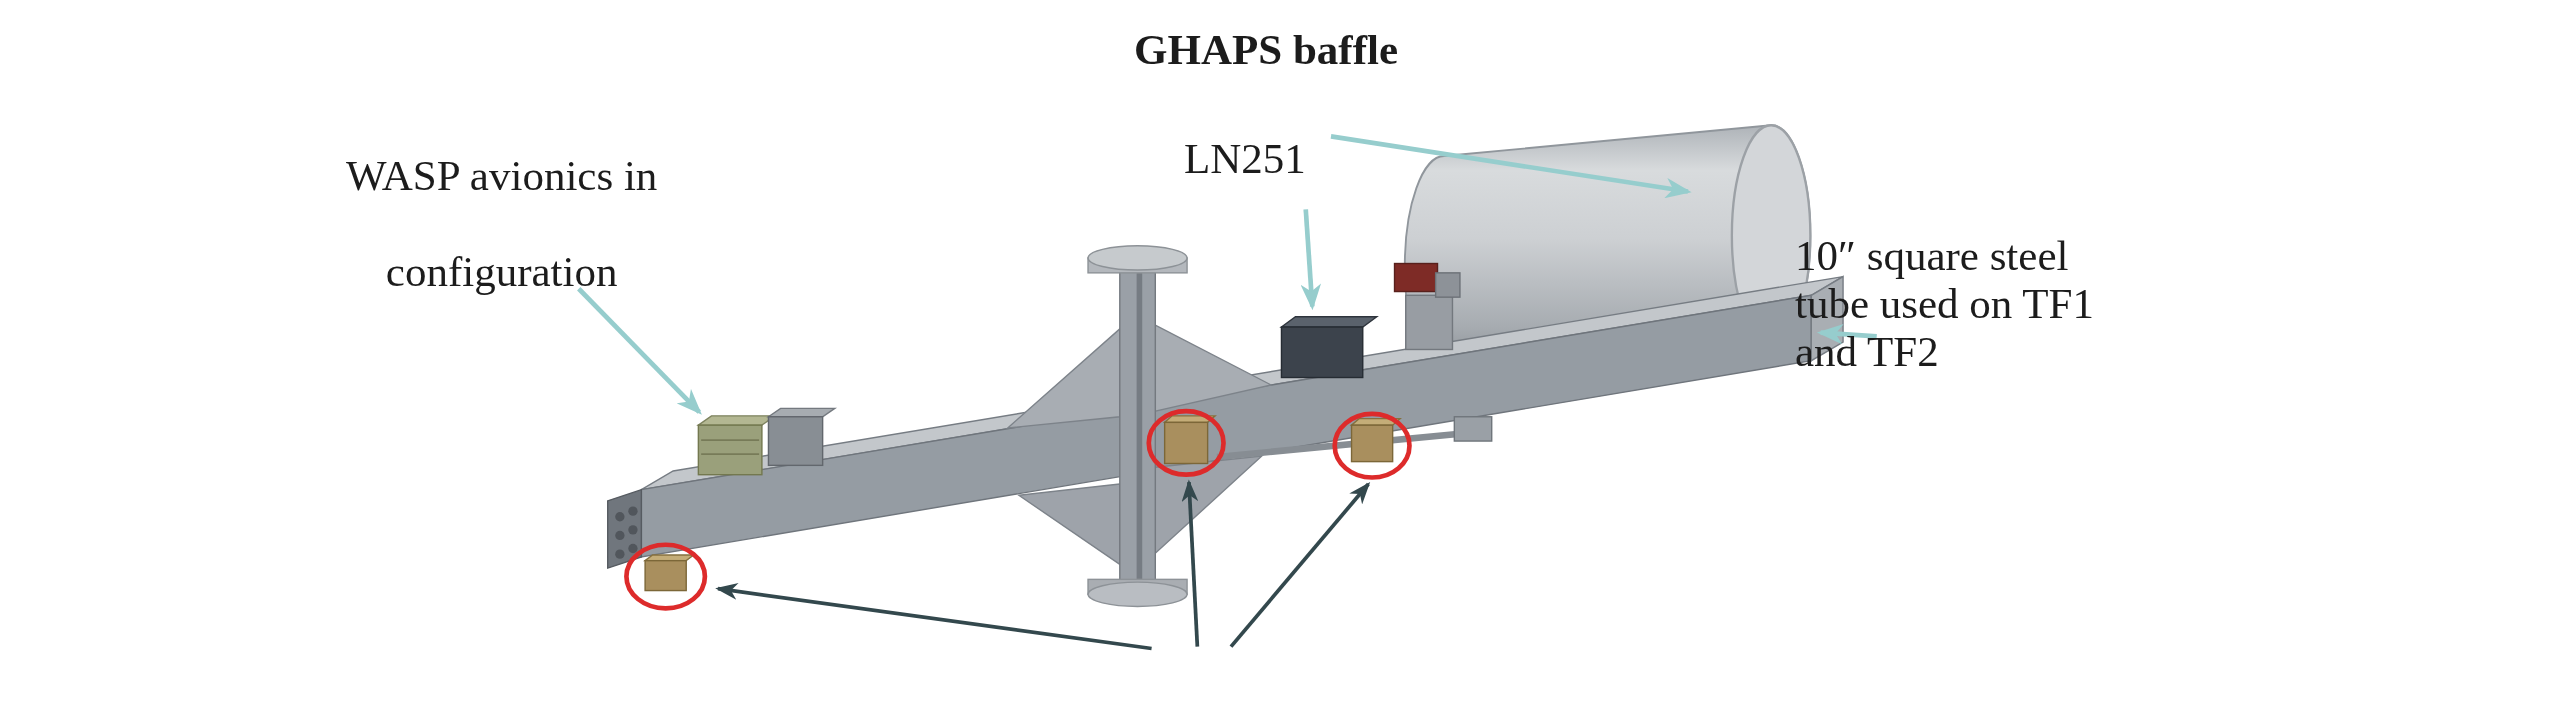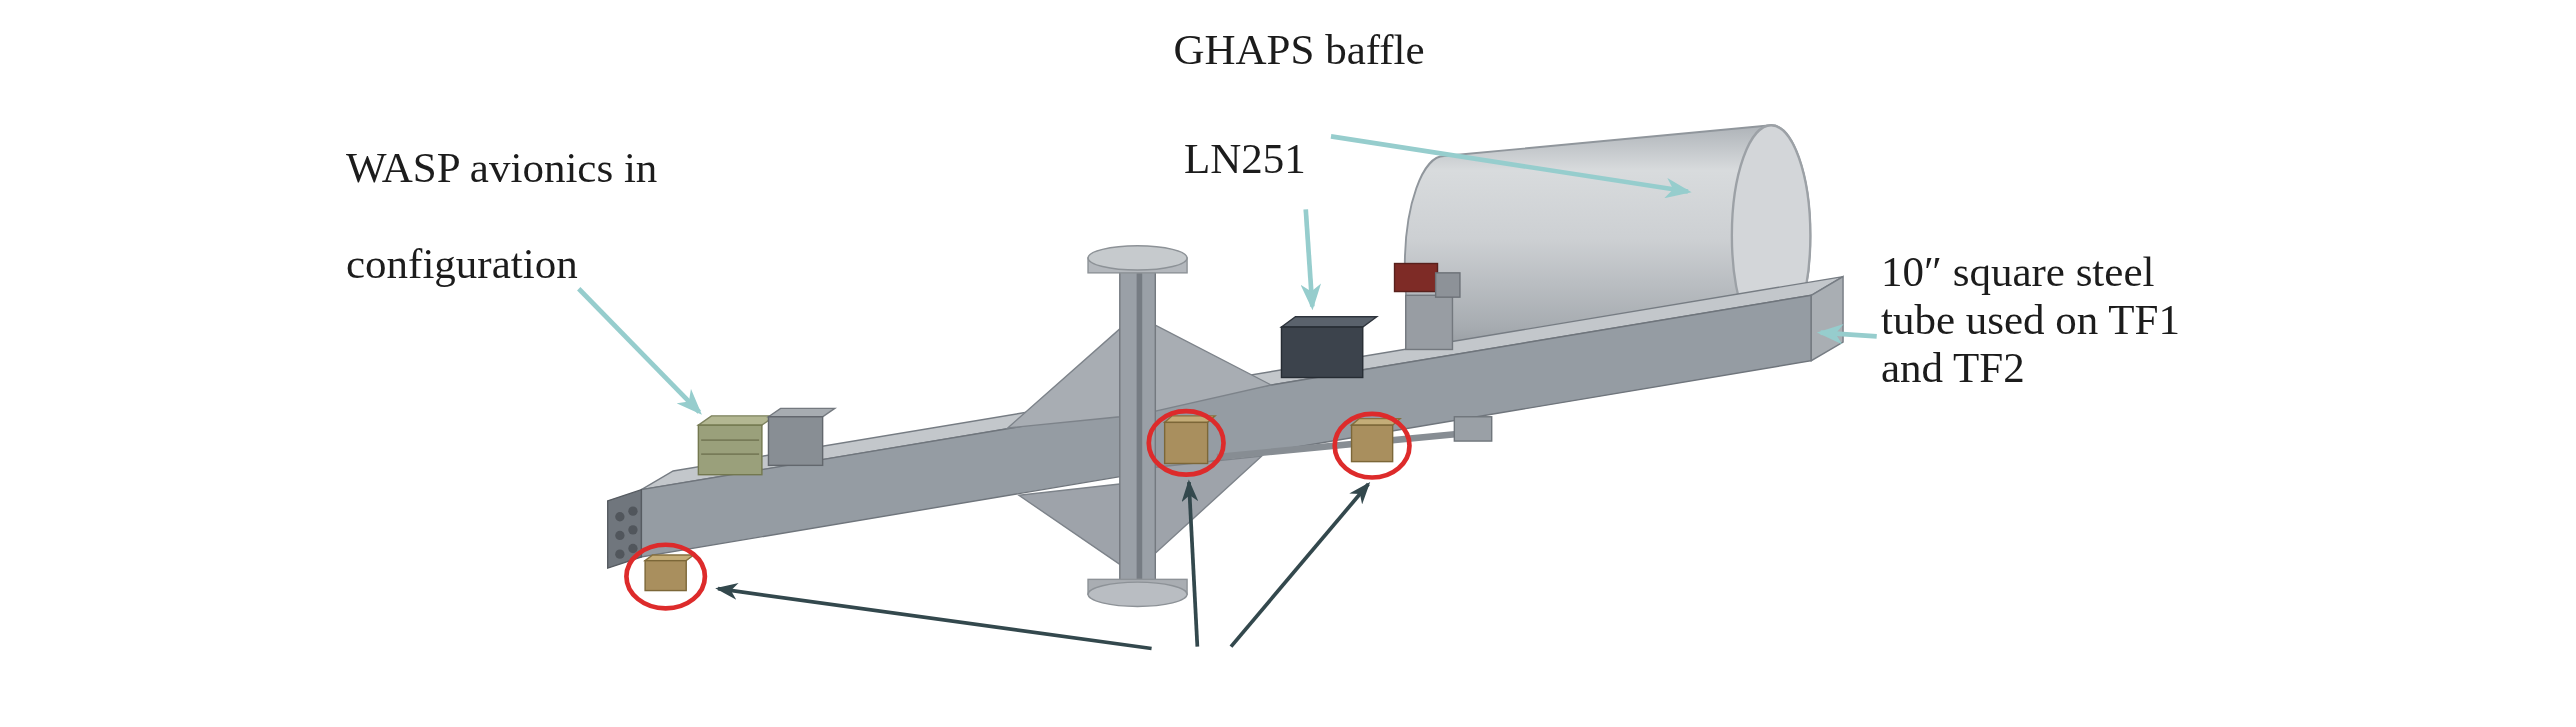"GHAPS baffle" div.label { font-weight: none -> bold; left: 1056px -> 1023px }
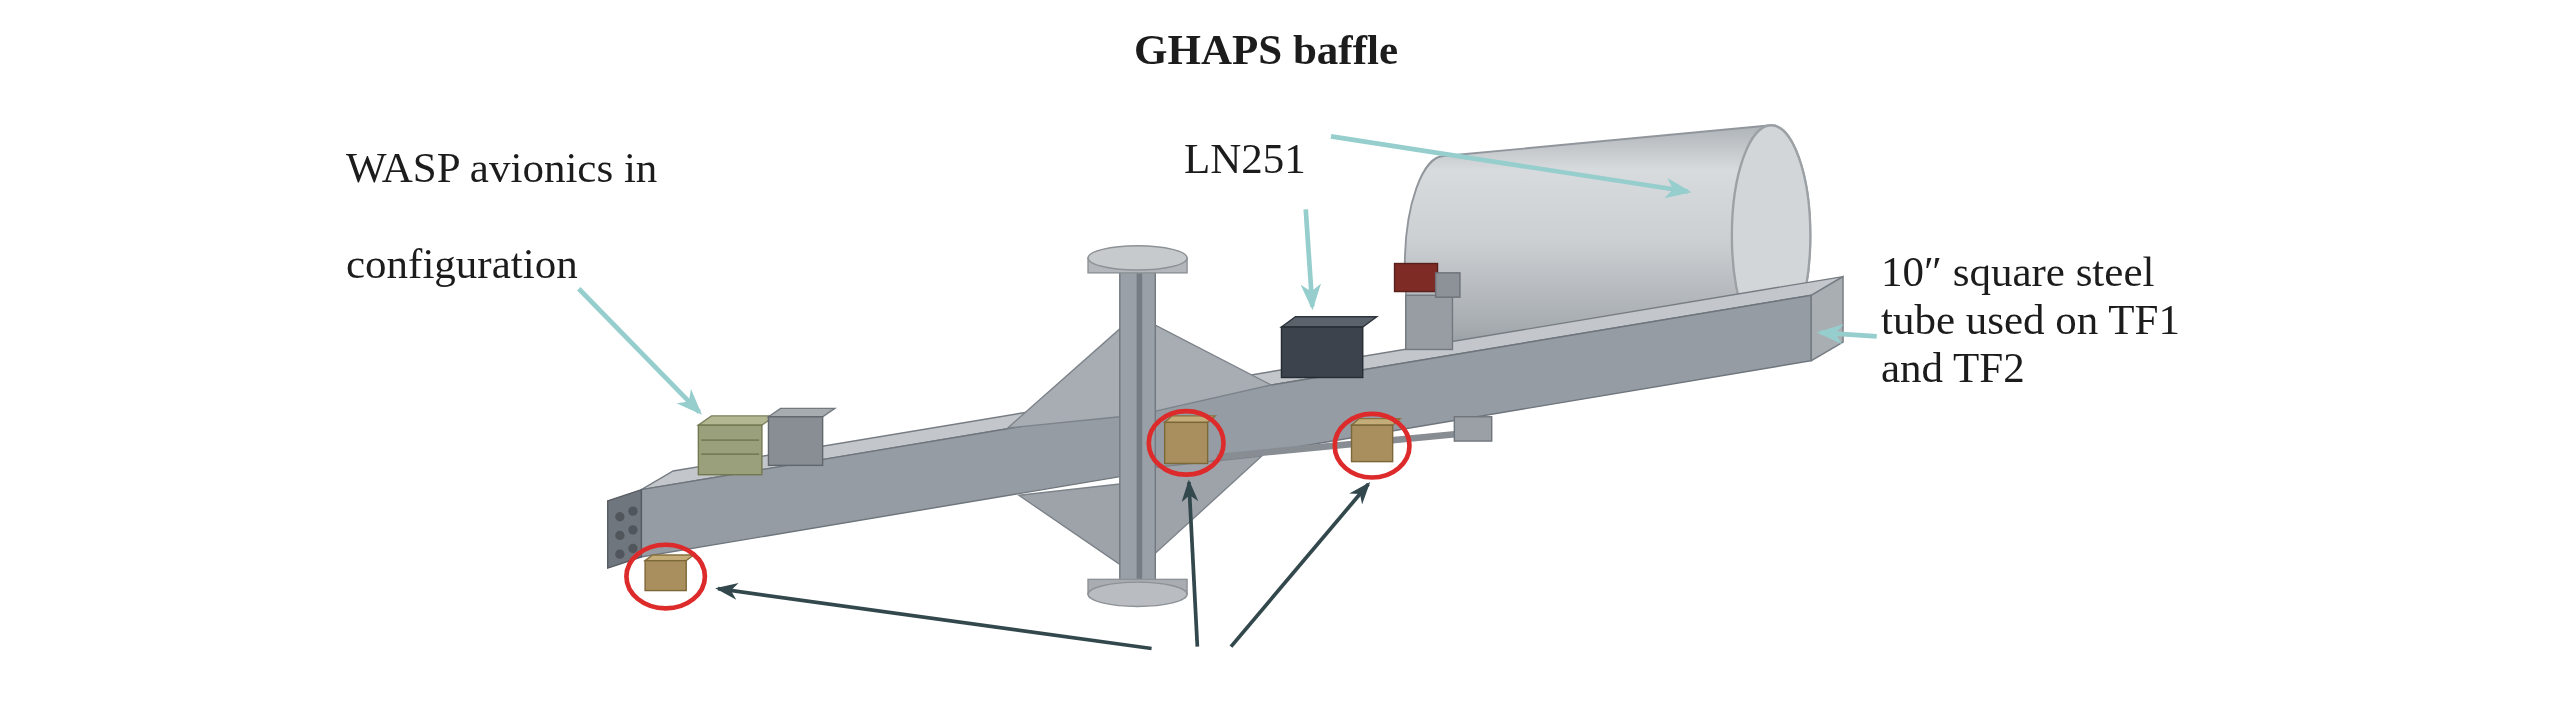"WASP avionics in" div.label { text-align: none -> center; top: 144px -> 152px }
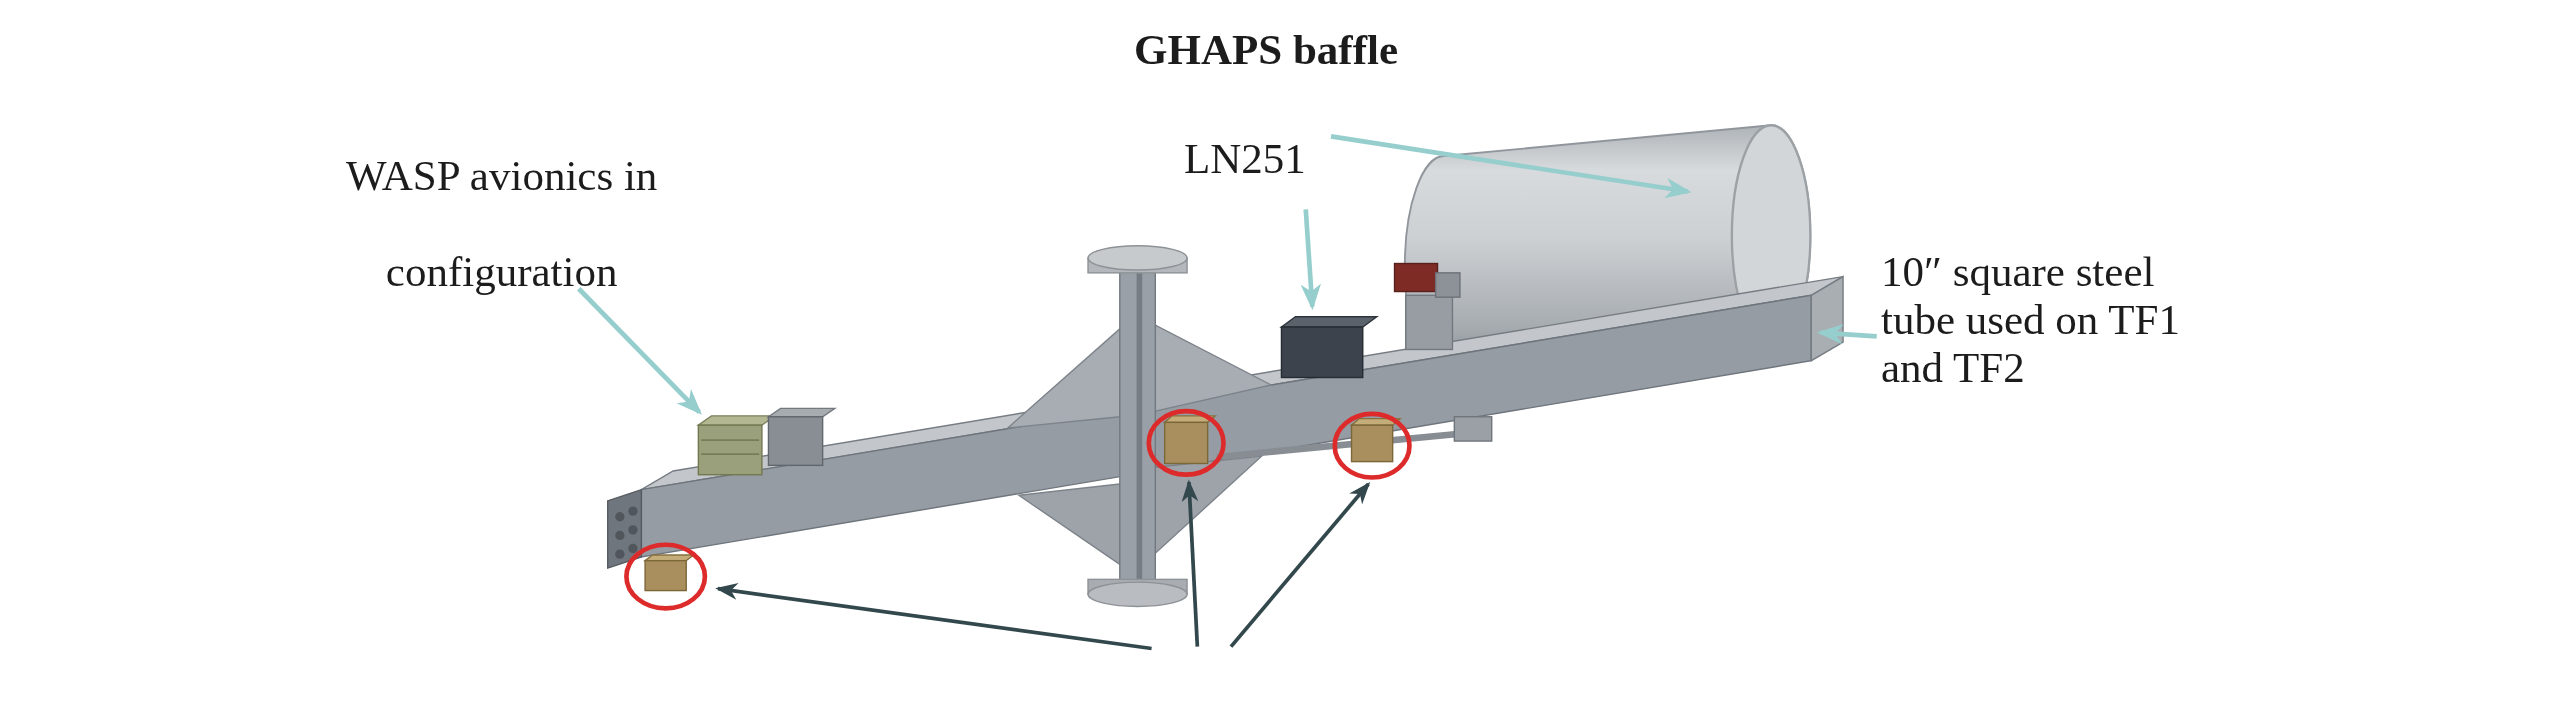"10″ square steel" div.label { left: 1881px -> 1795px; margin-top: 16px -> none }
